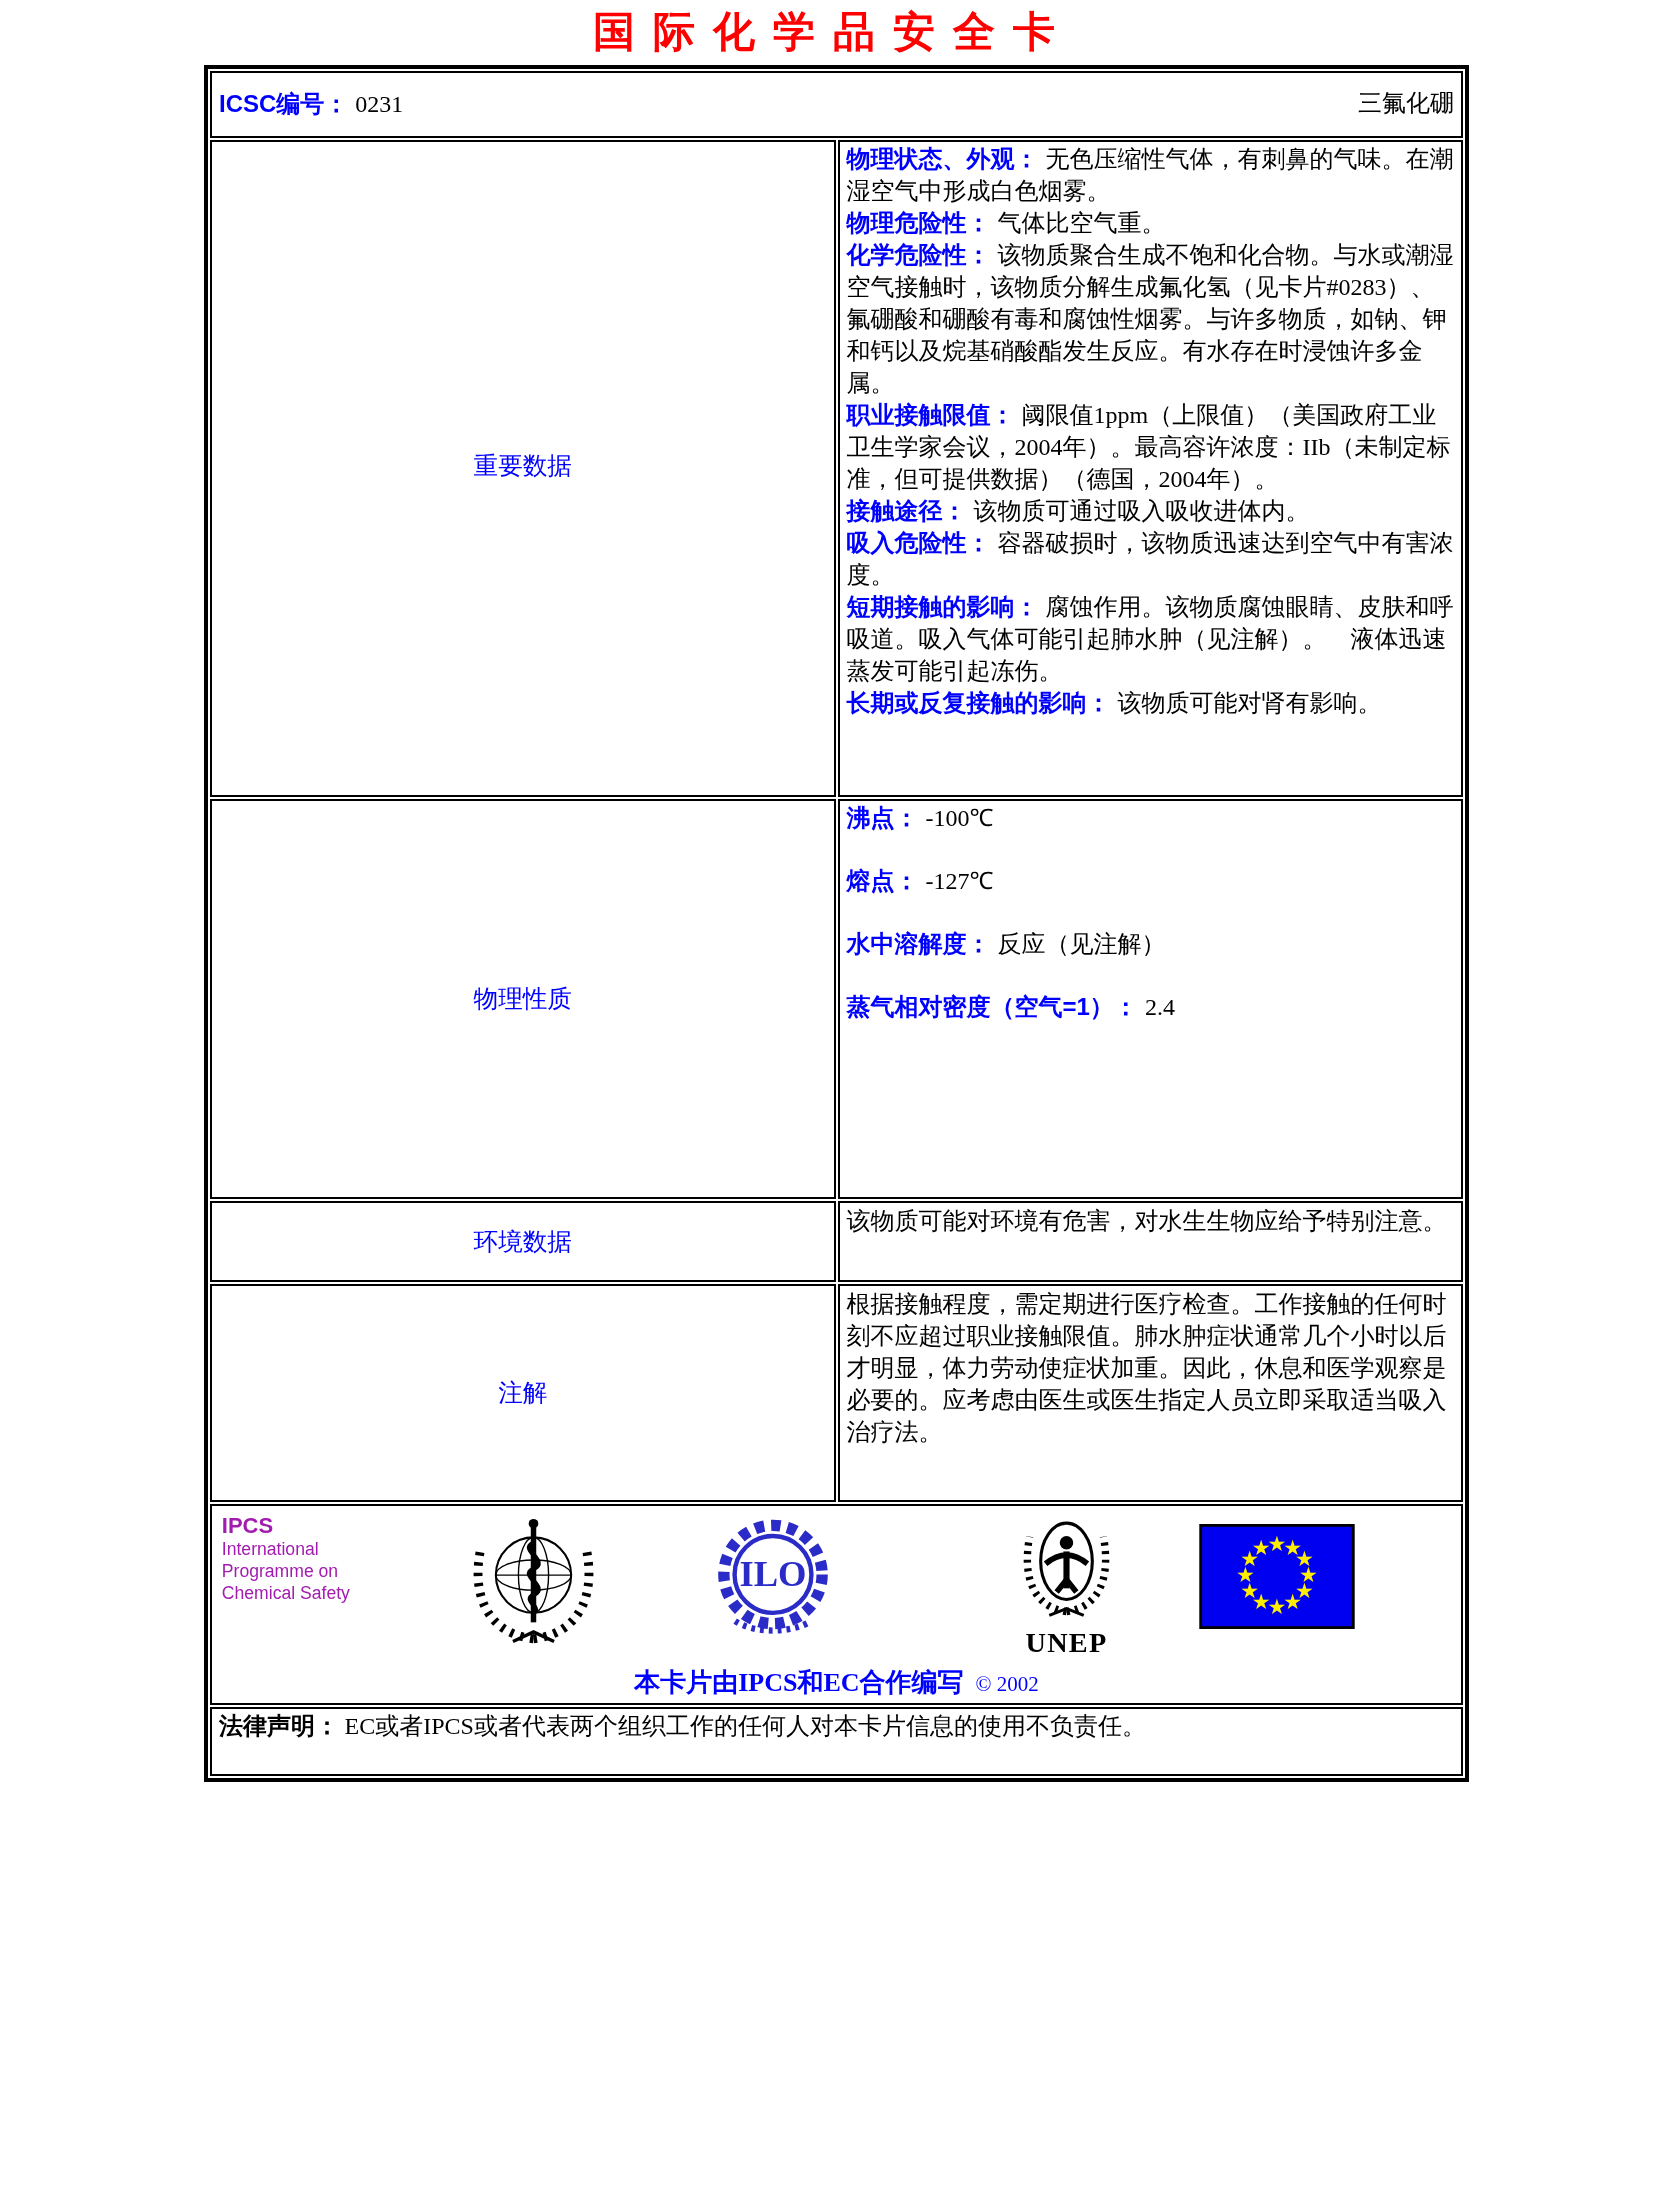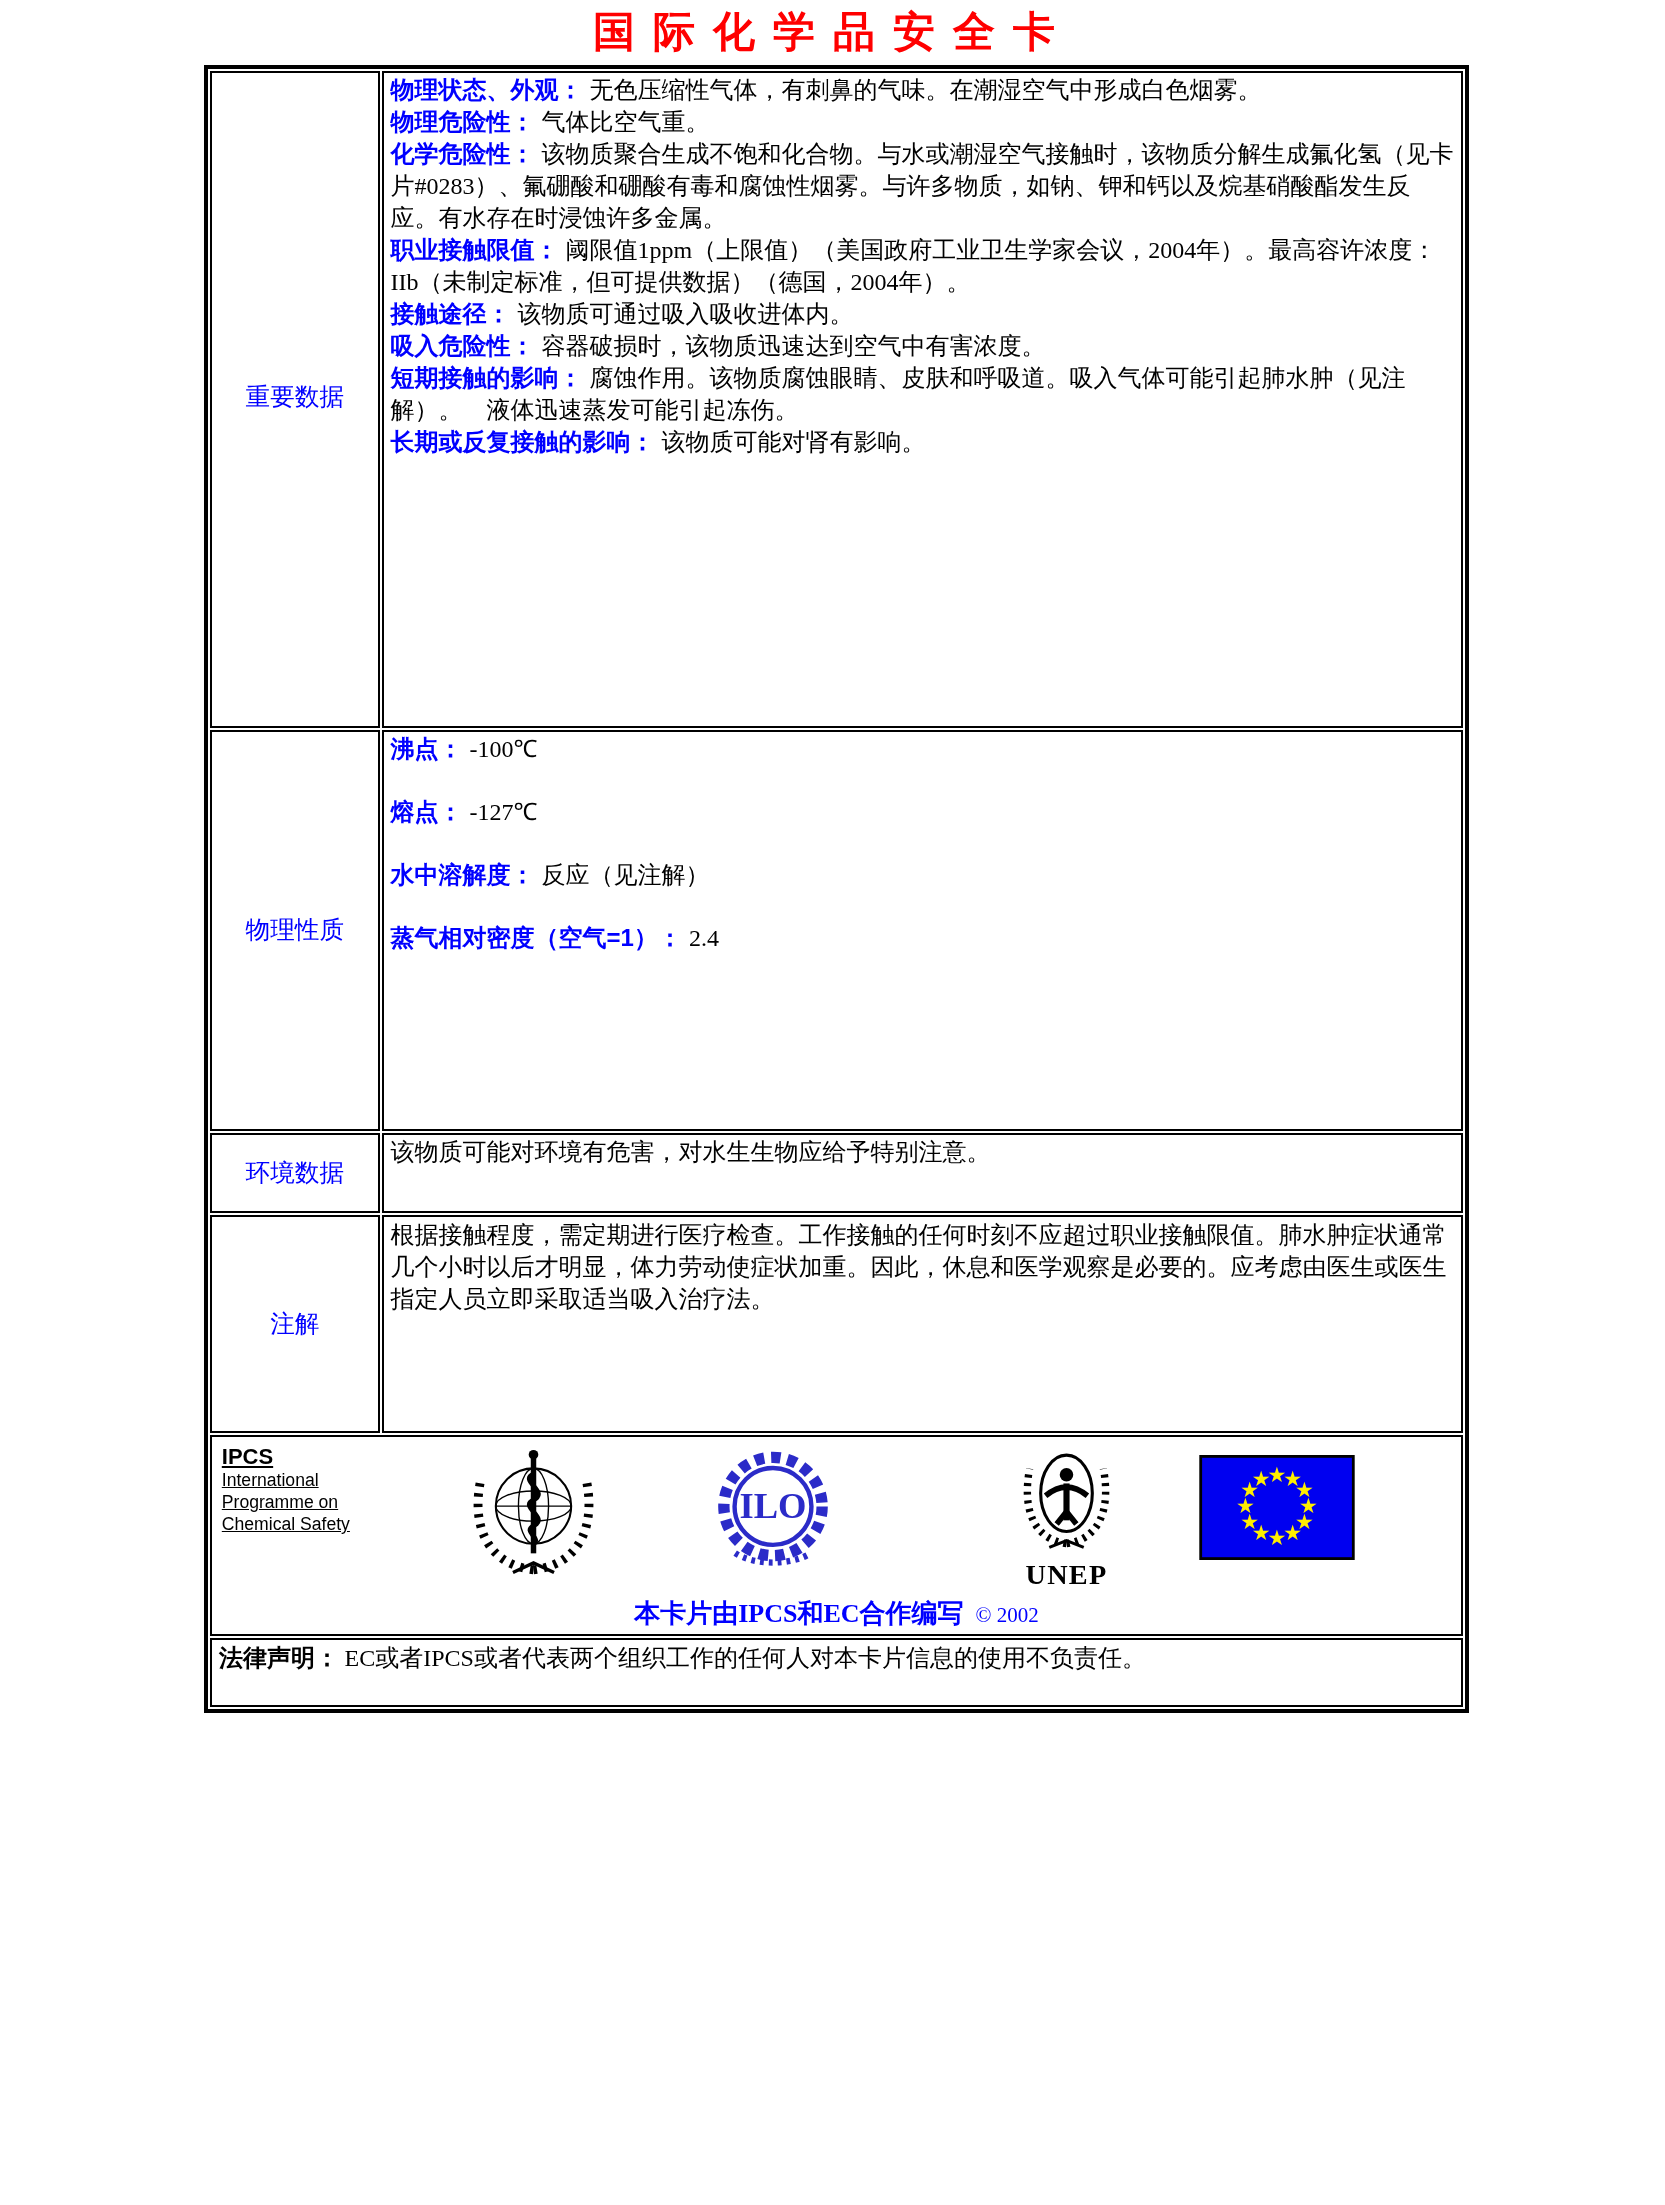"ICSC编号： 0231" tr { html: none -> <tr> <td> <div> <span> <span>ICSC编号：</span><span>0231</span> </span> <span>三氟化硼</span> </div> </td> </tr> }
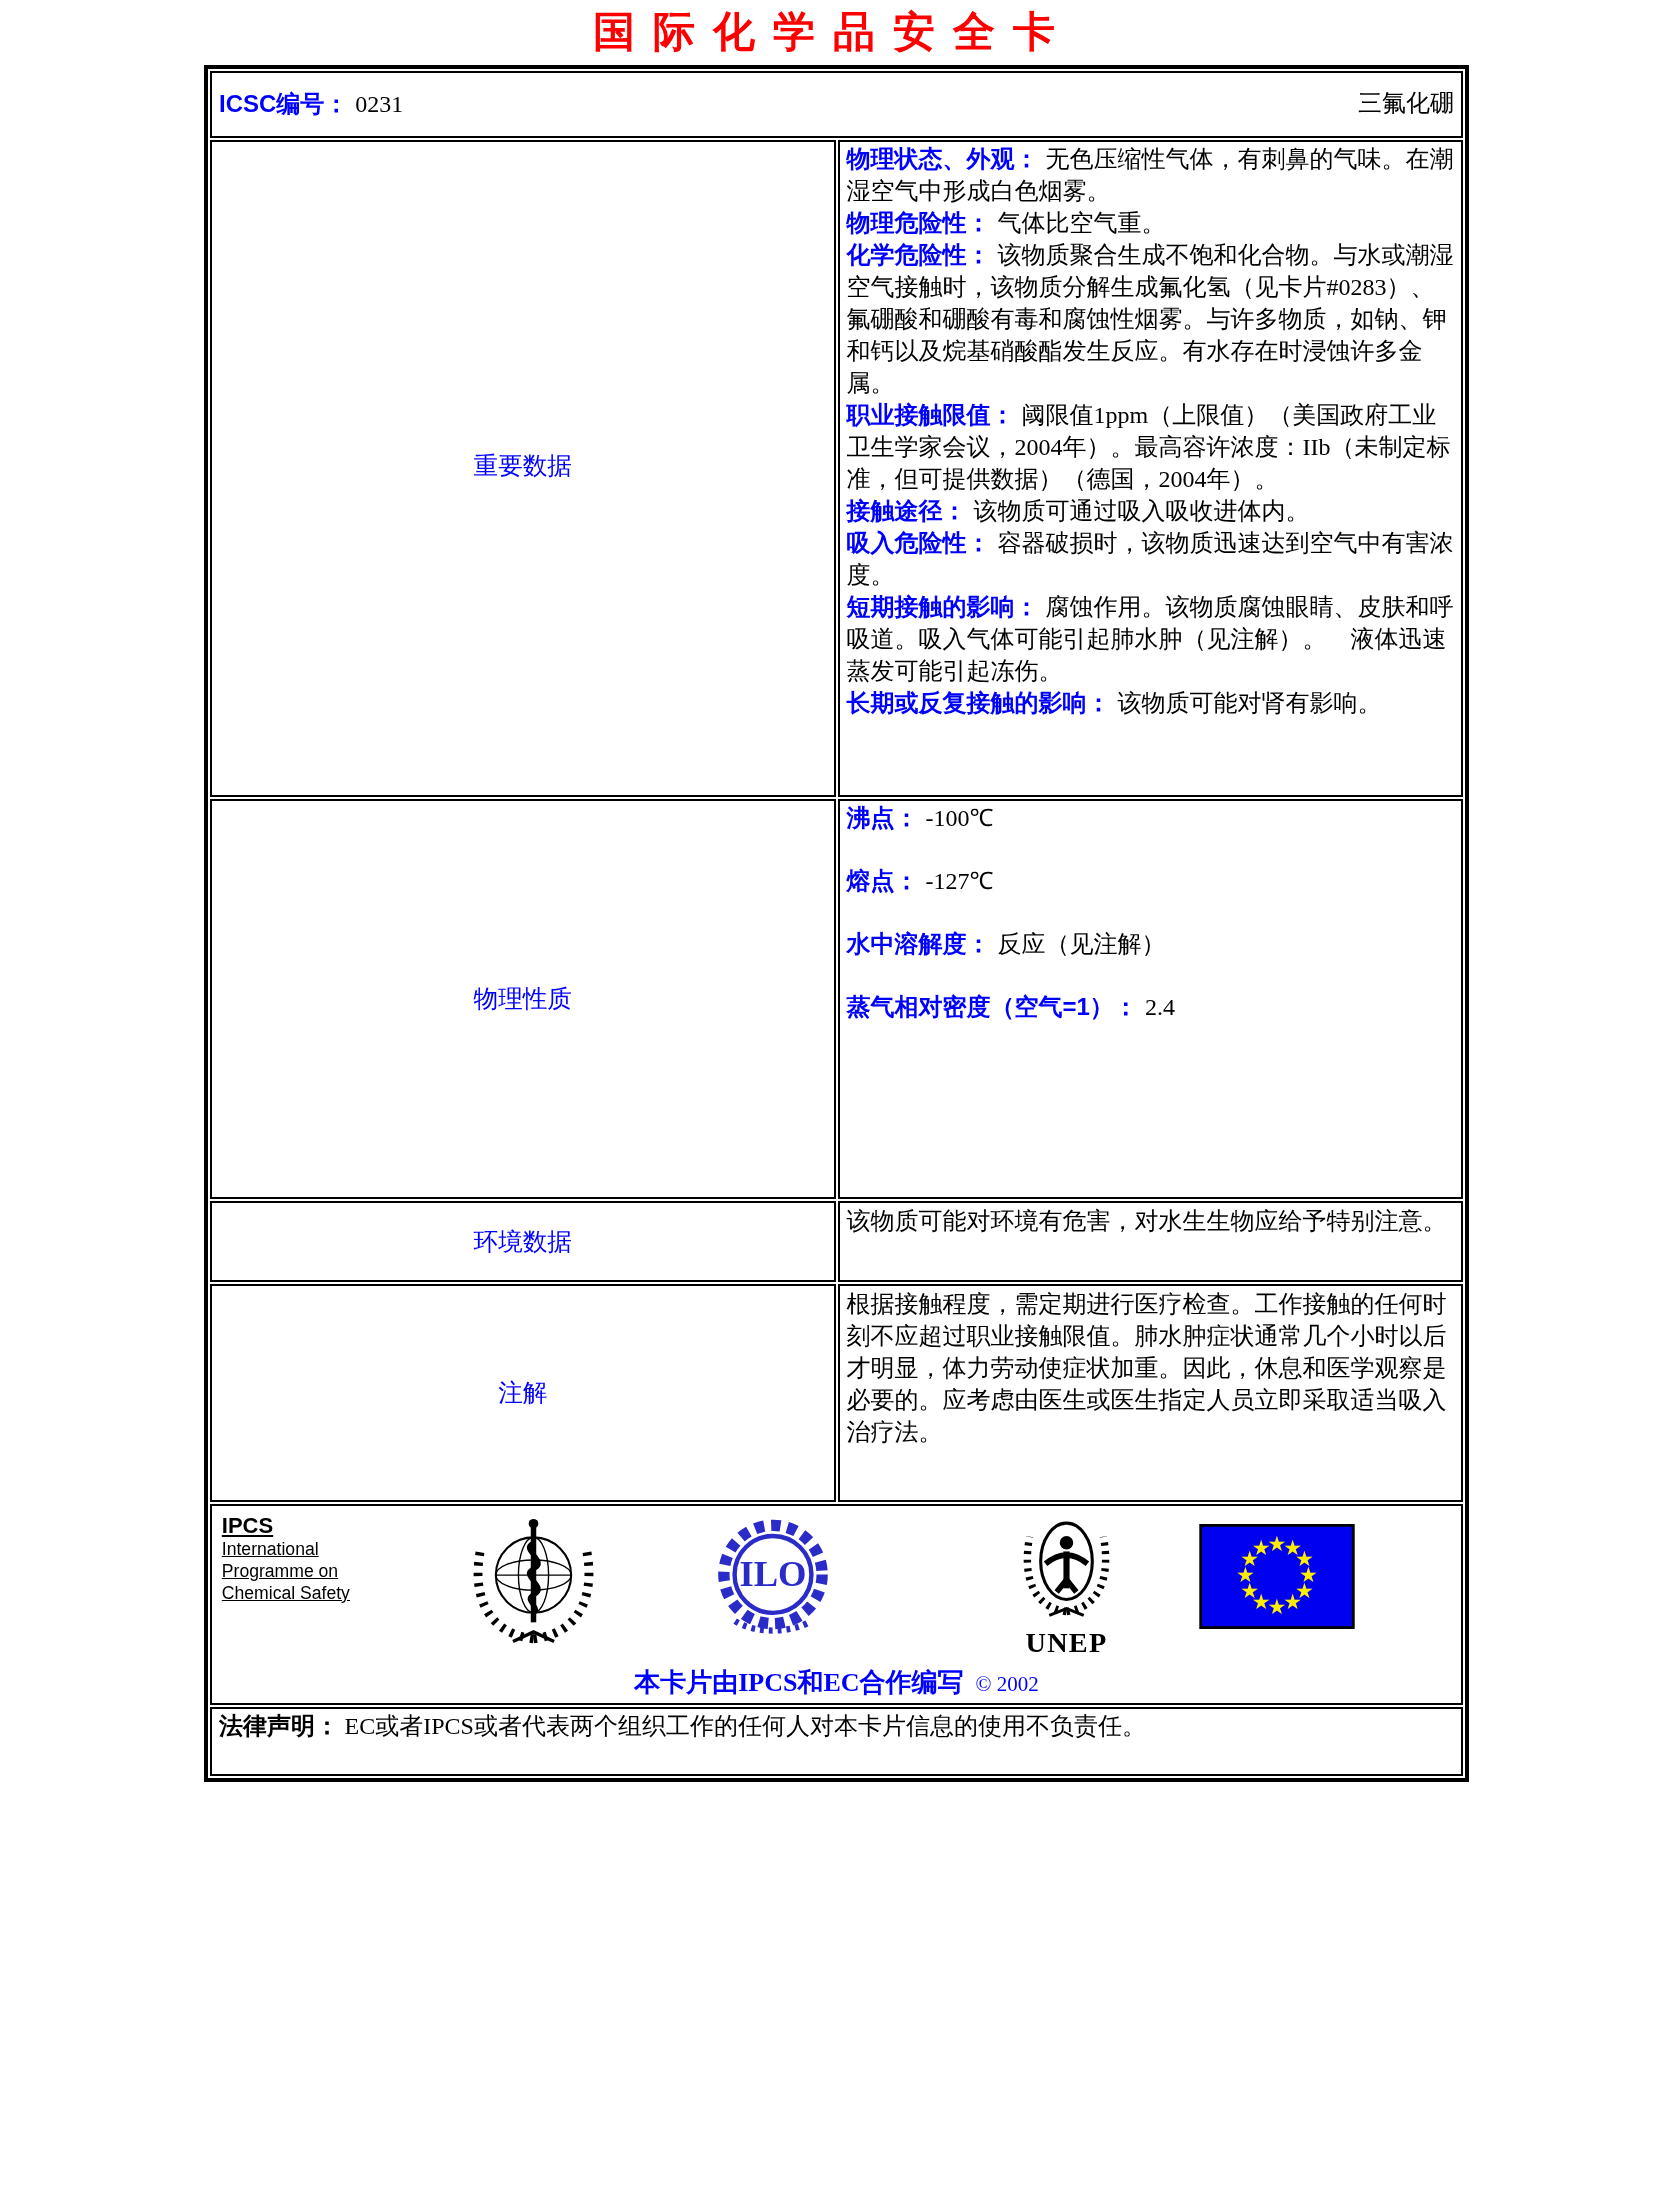"IPCS" .ipcs-block { color: #000000 -> #a21caf; text-decoration: underline -> none }
